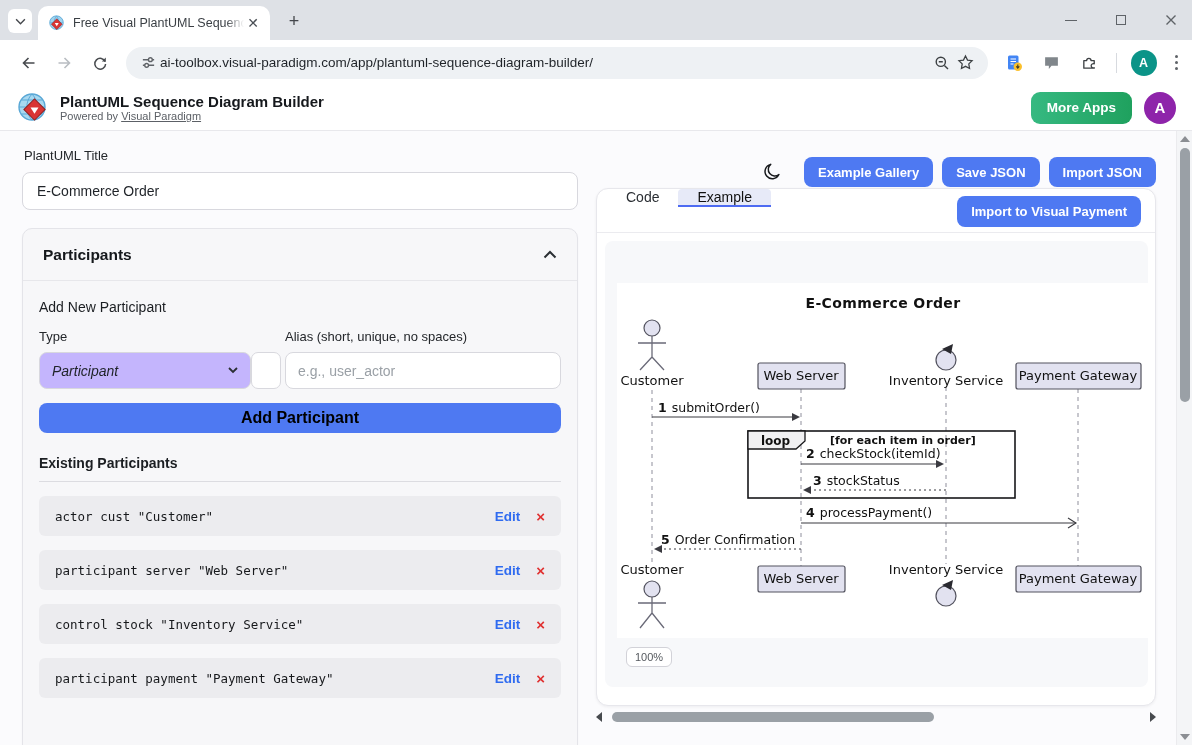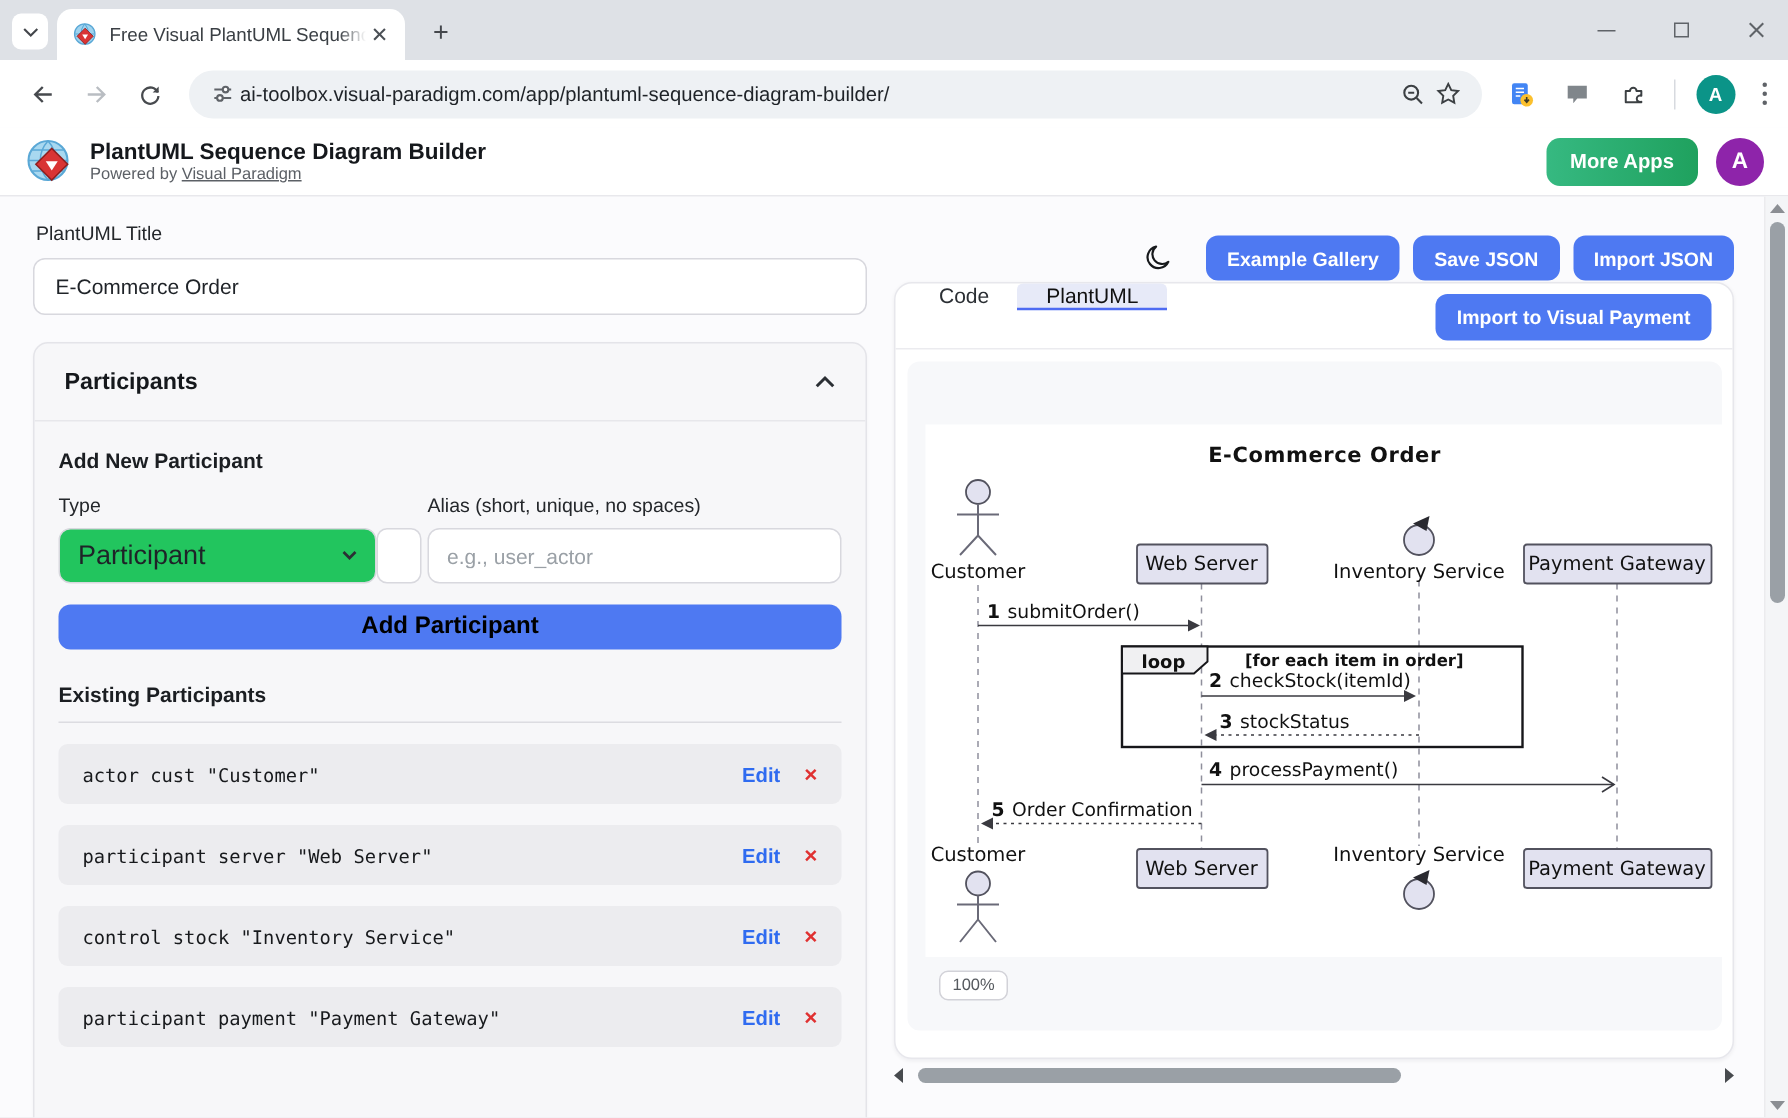"PlantUML" span.tab-item { text: PlantUML -> Example }
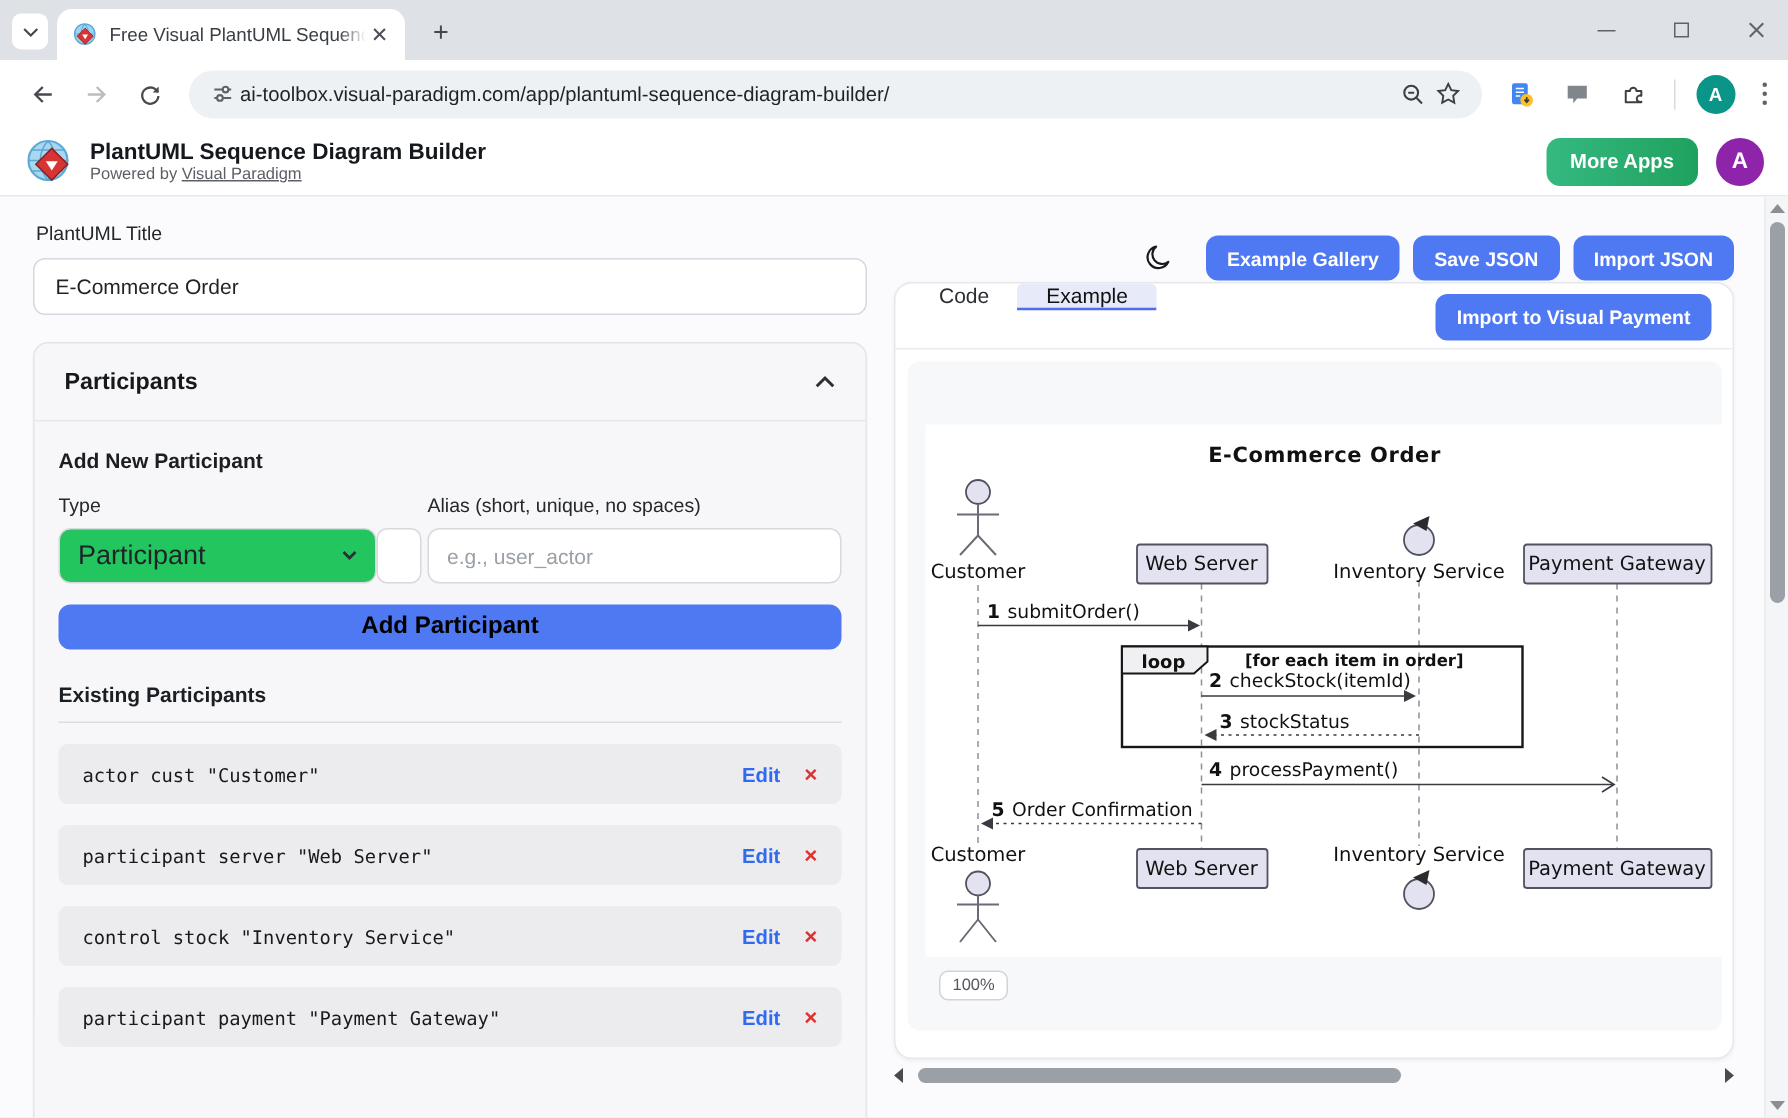"Add New Participant" .sub-h { font-weight: bold -> normal }
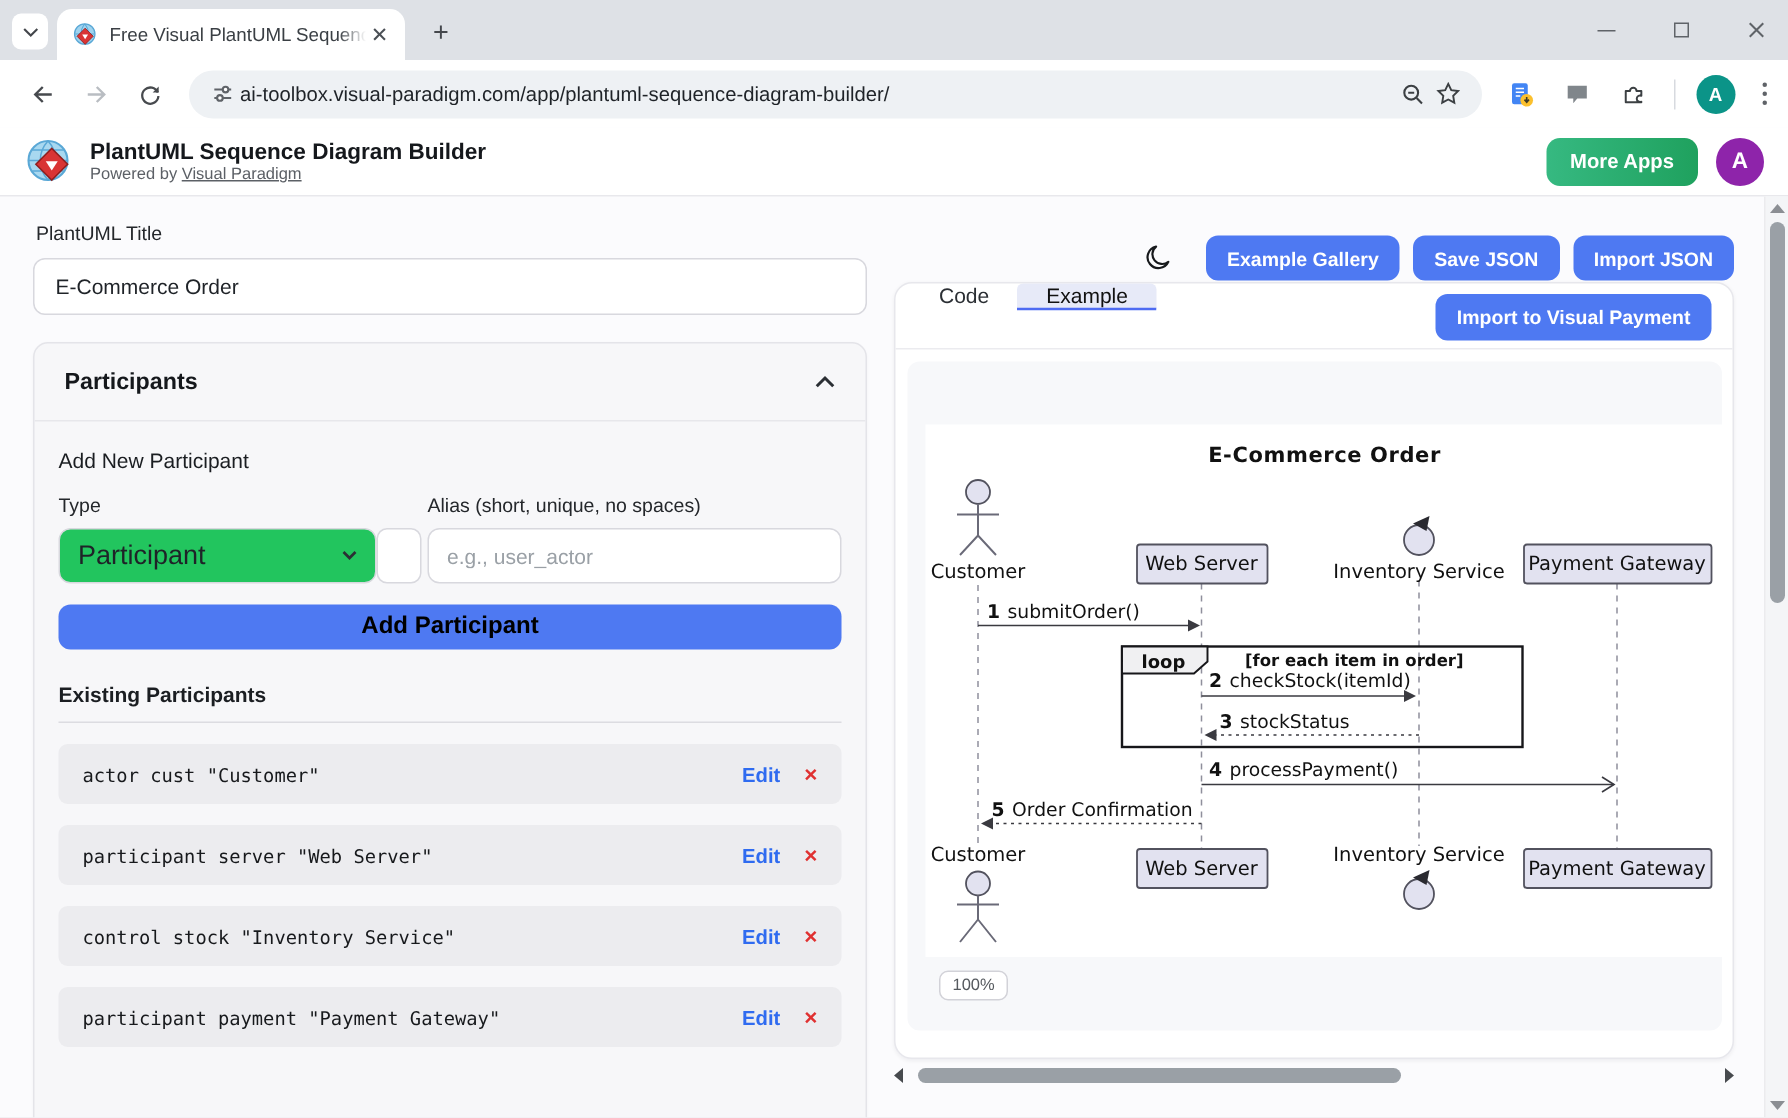"Participant" .select { background: #22c55e -> #c4b5fd; font-size: 18px -> 14px; font-style: none -> italic }
